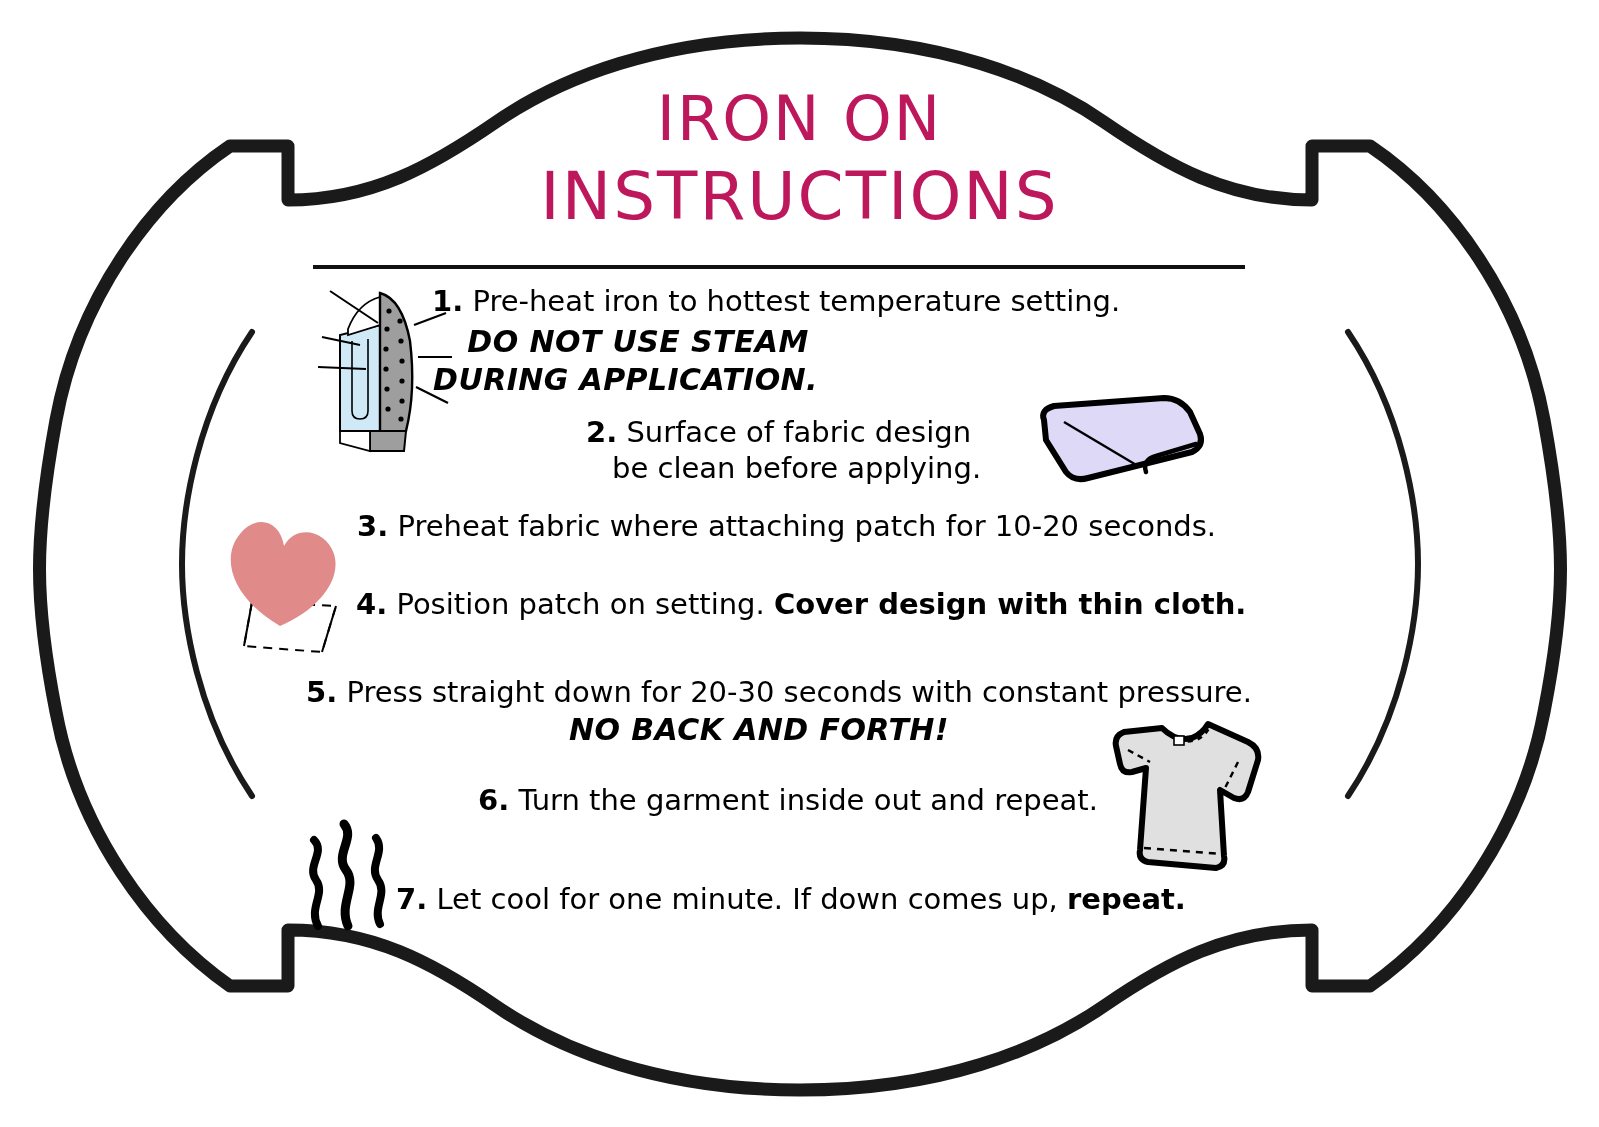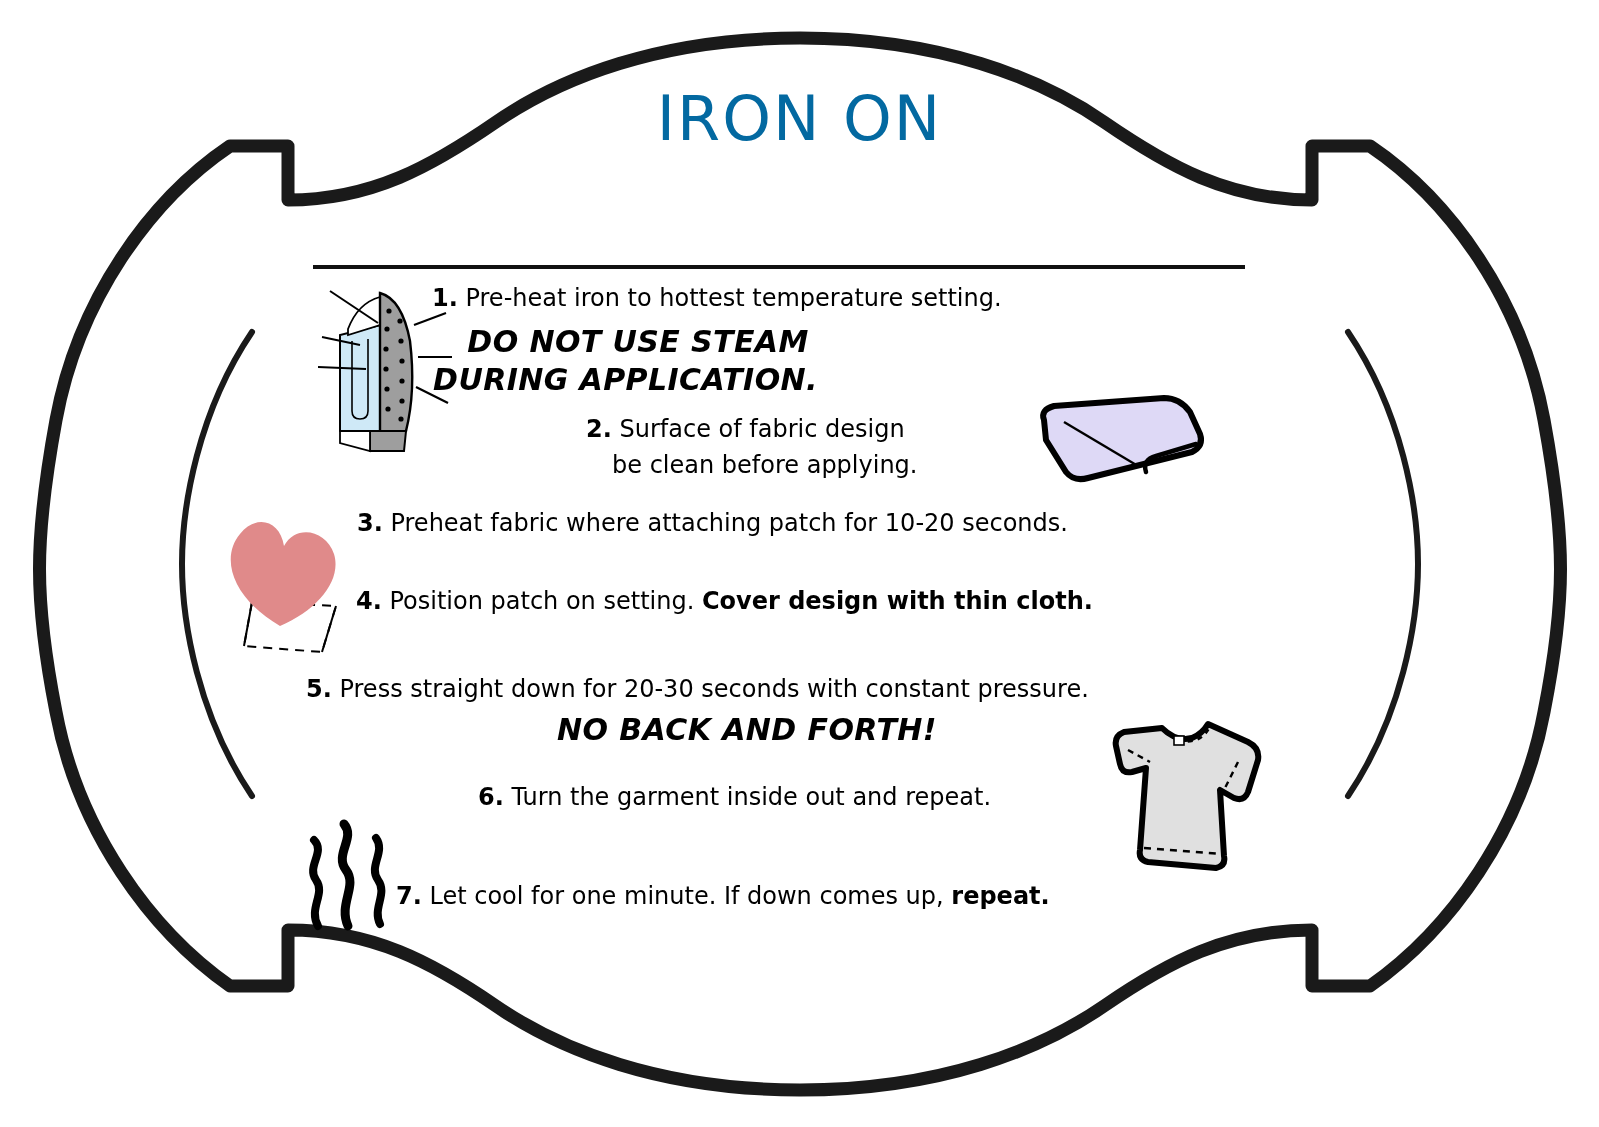"IRON ON" .title-line { color: #0369a1 -> #be185d }
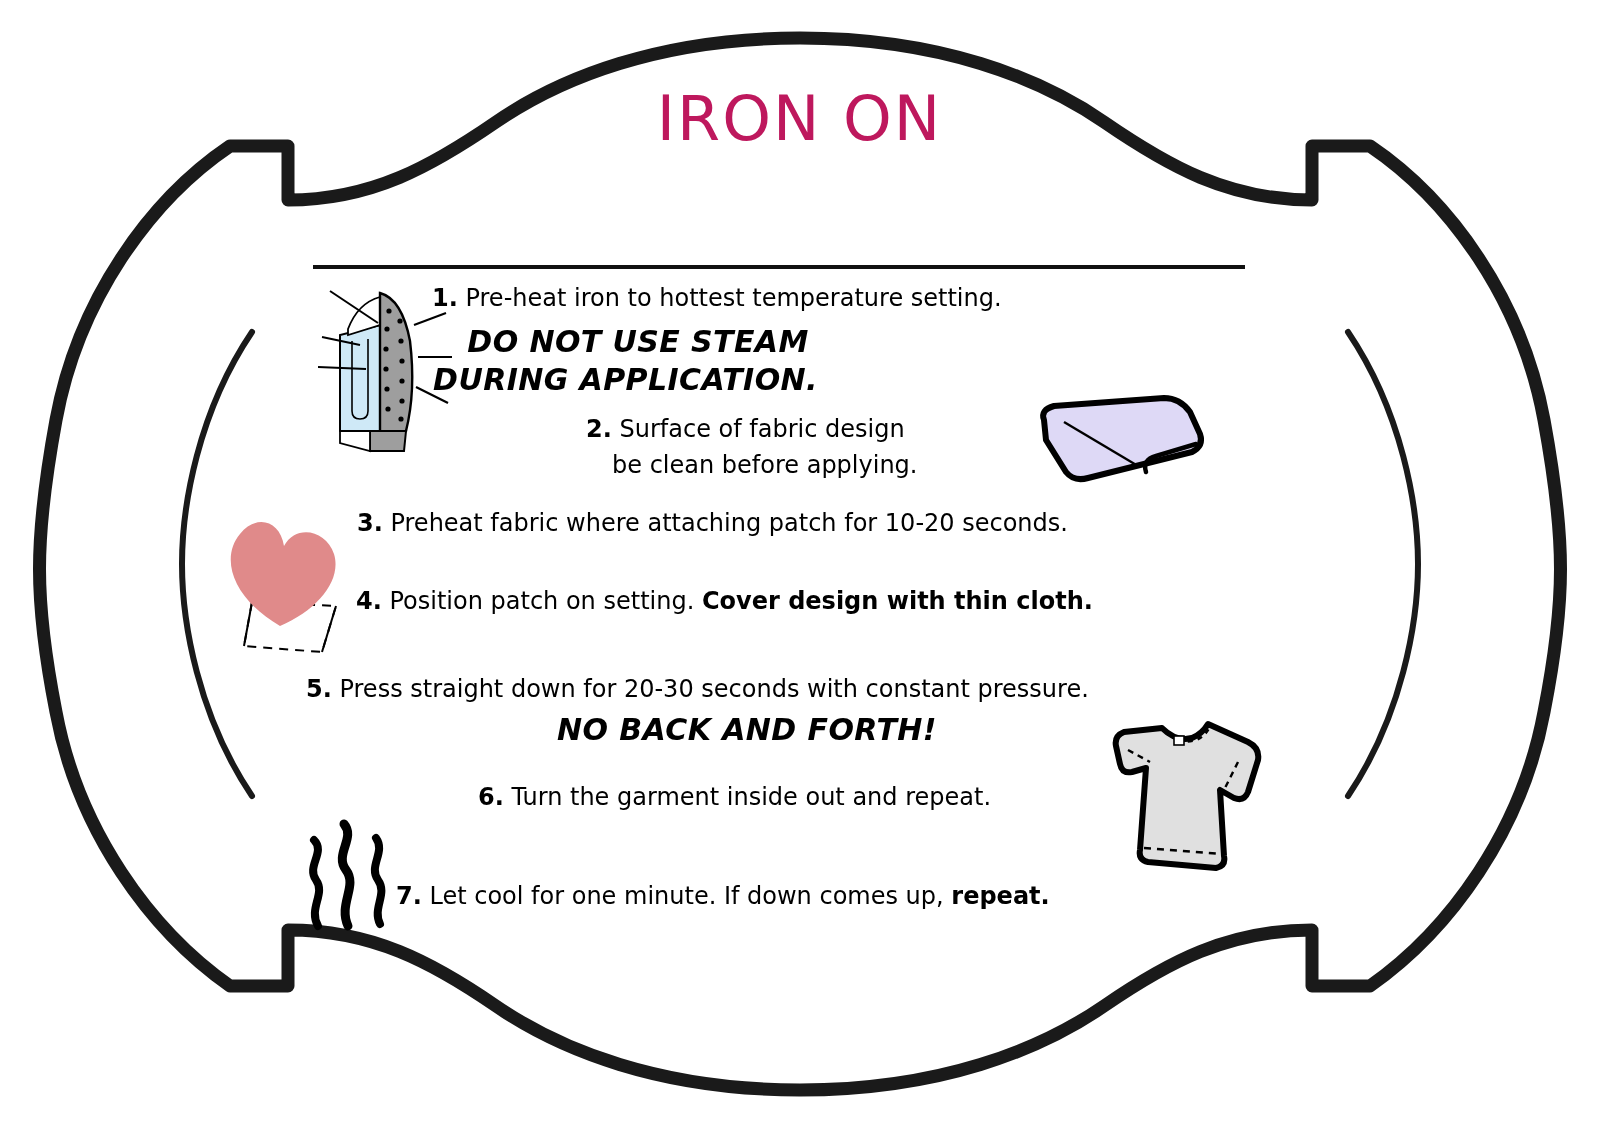"INSTRUCTIONS" div.title-line { html: none -> <div>INSTRUCTIONS</div> }
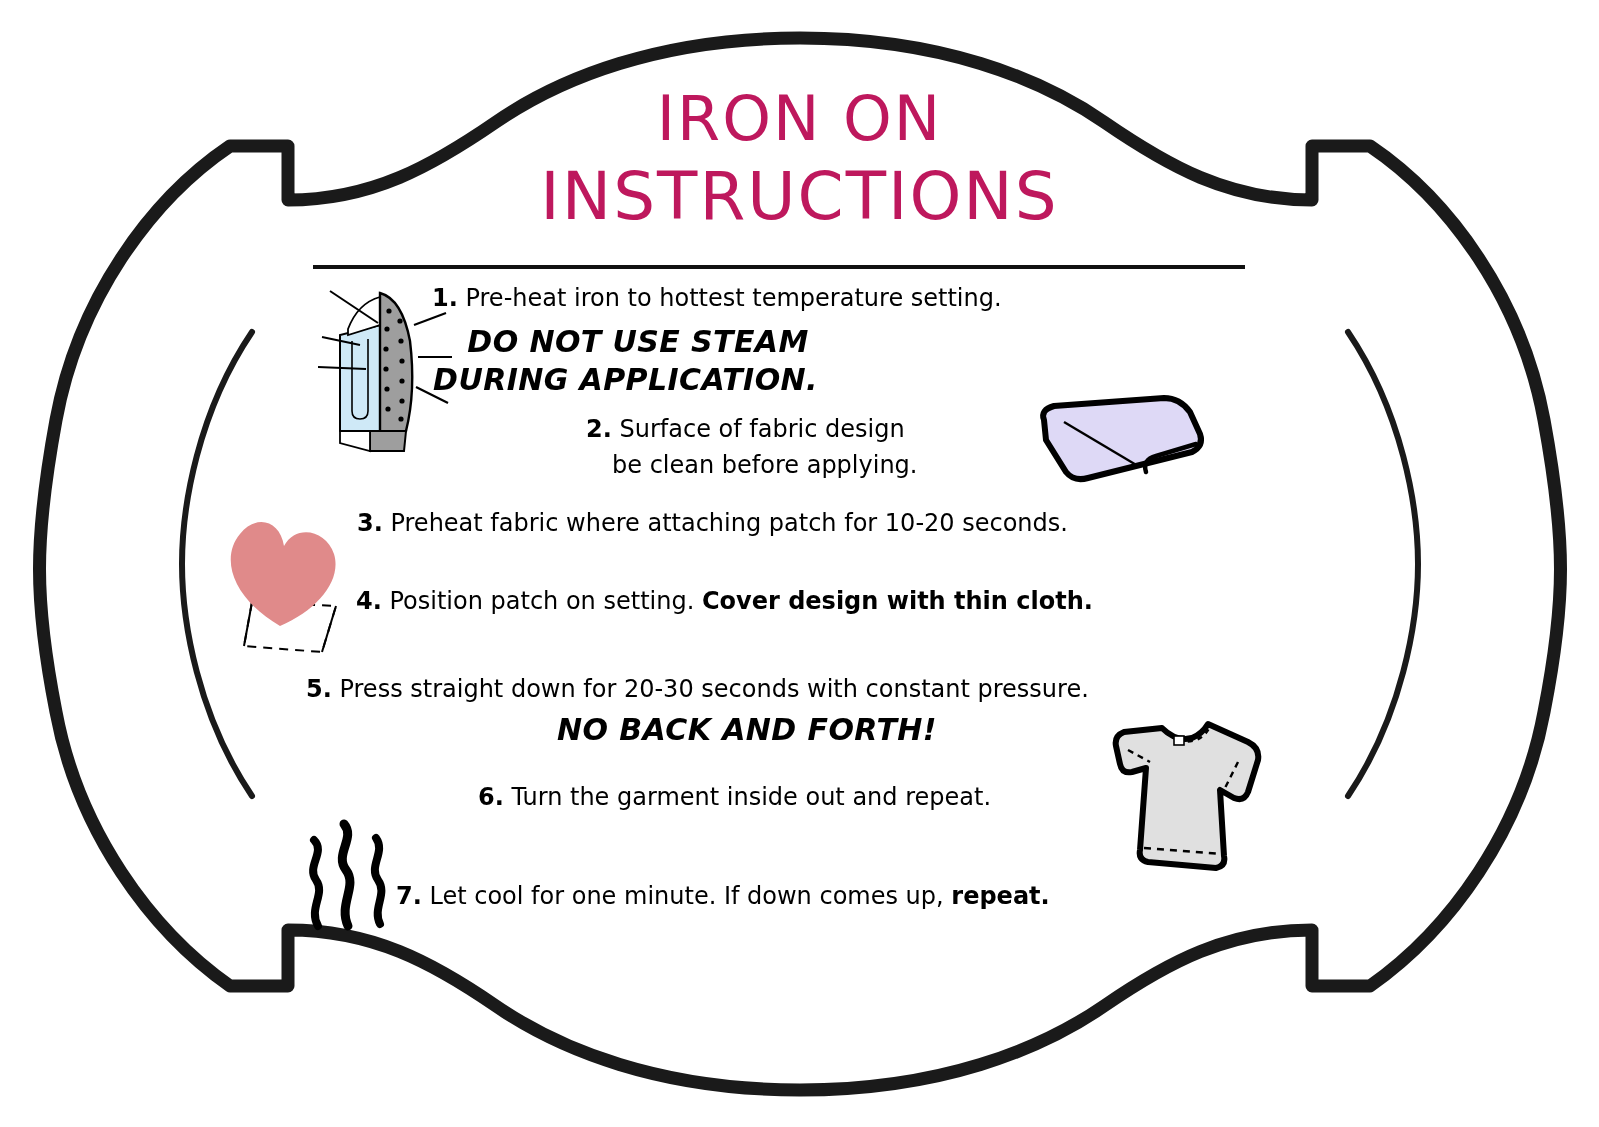"1. Pre-heat iron to hottest" .step { font-size: 24px -> 29px }
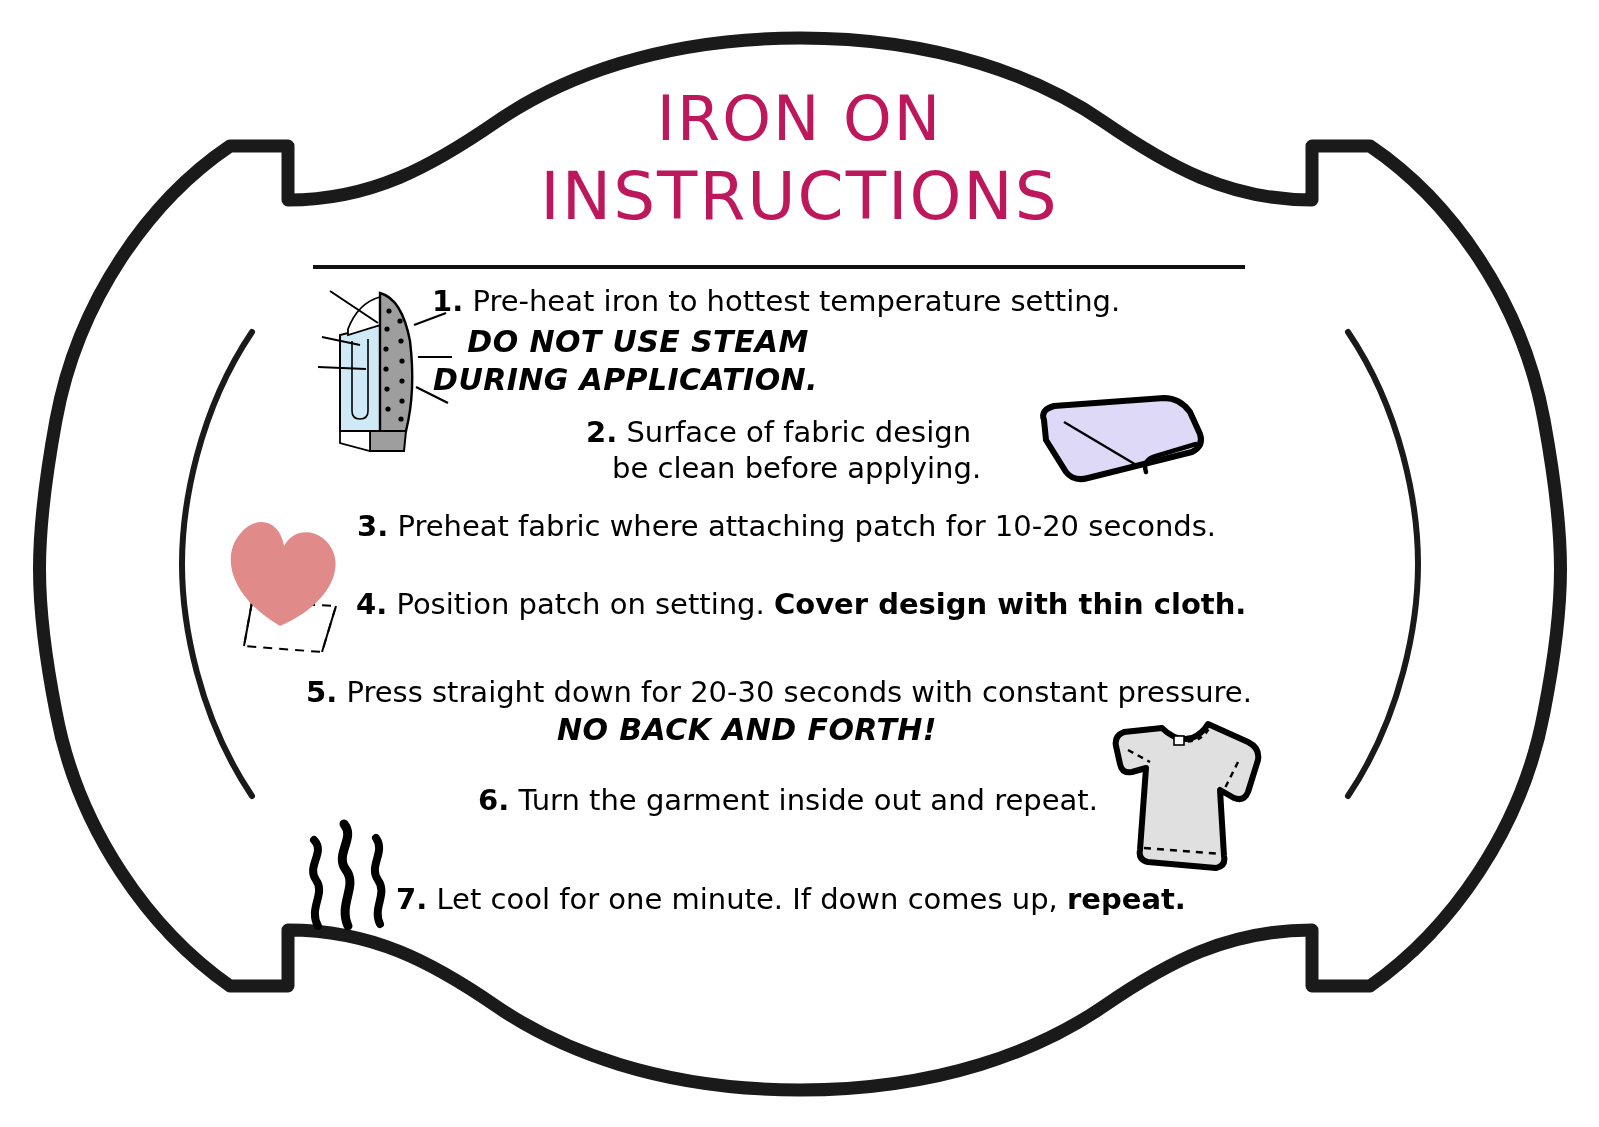"NO BACK AND FORTH!" #step-5-sub { left: 0 -> 12px }
